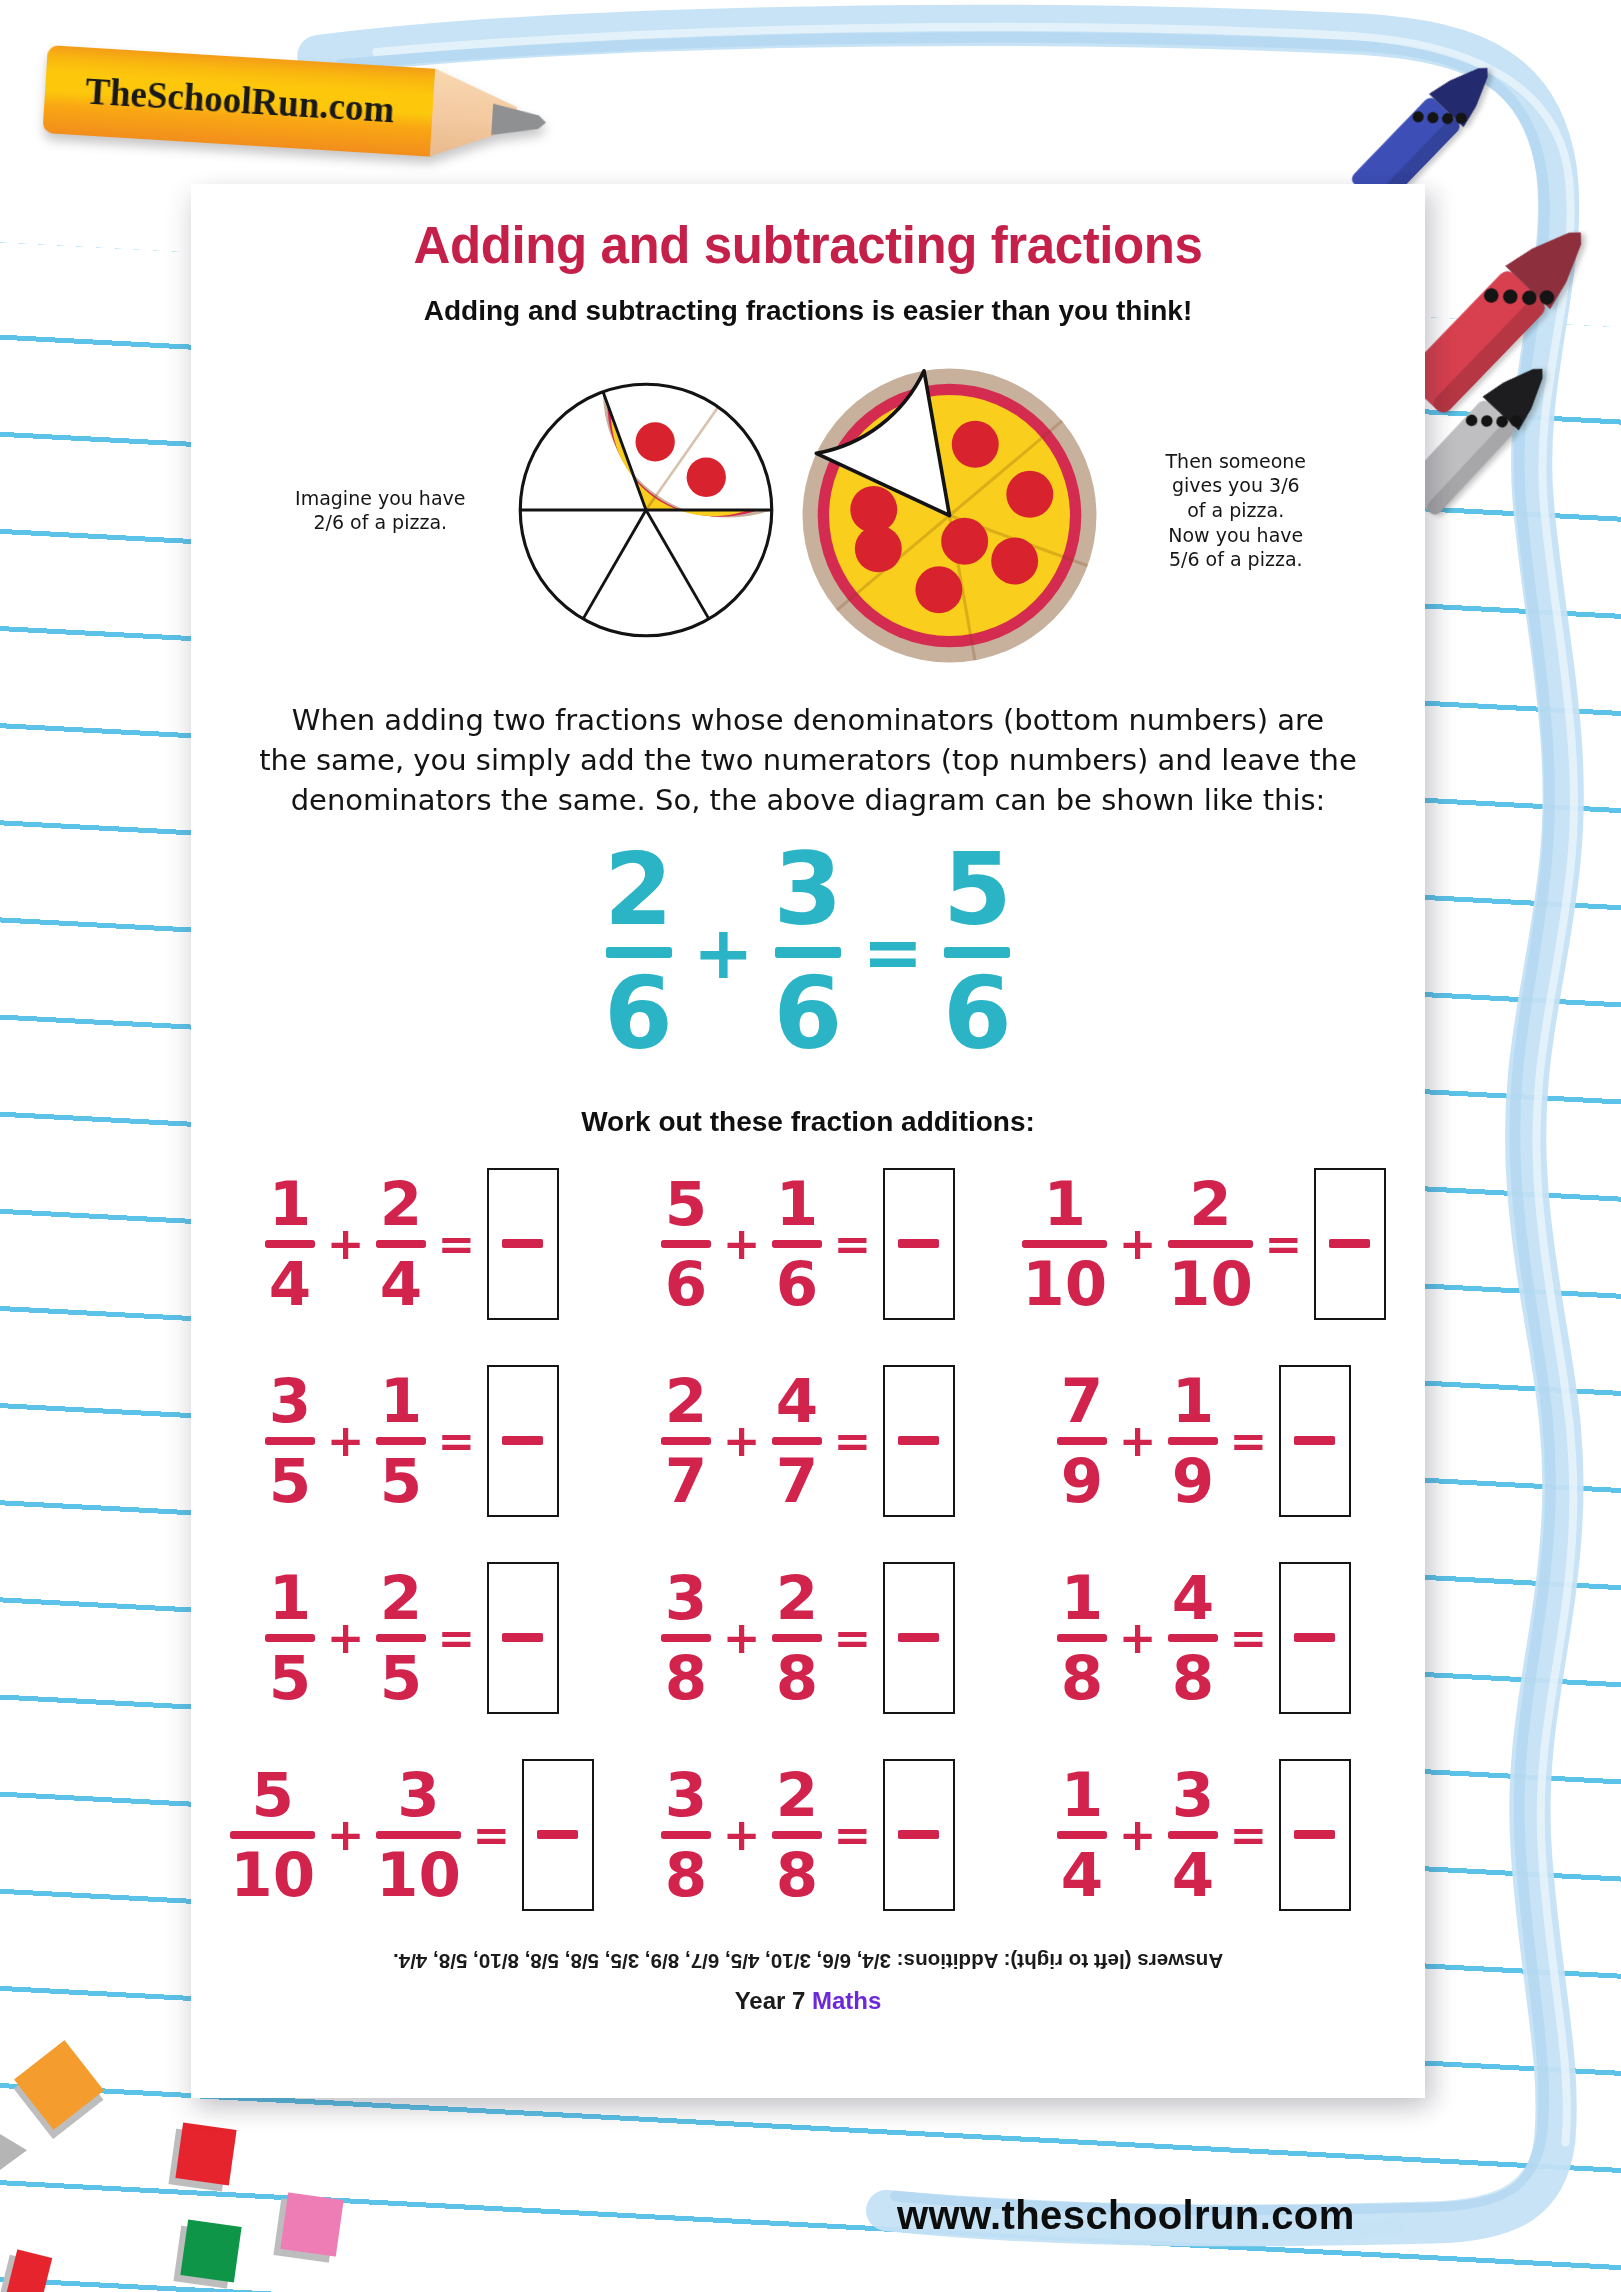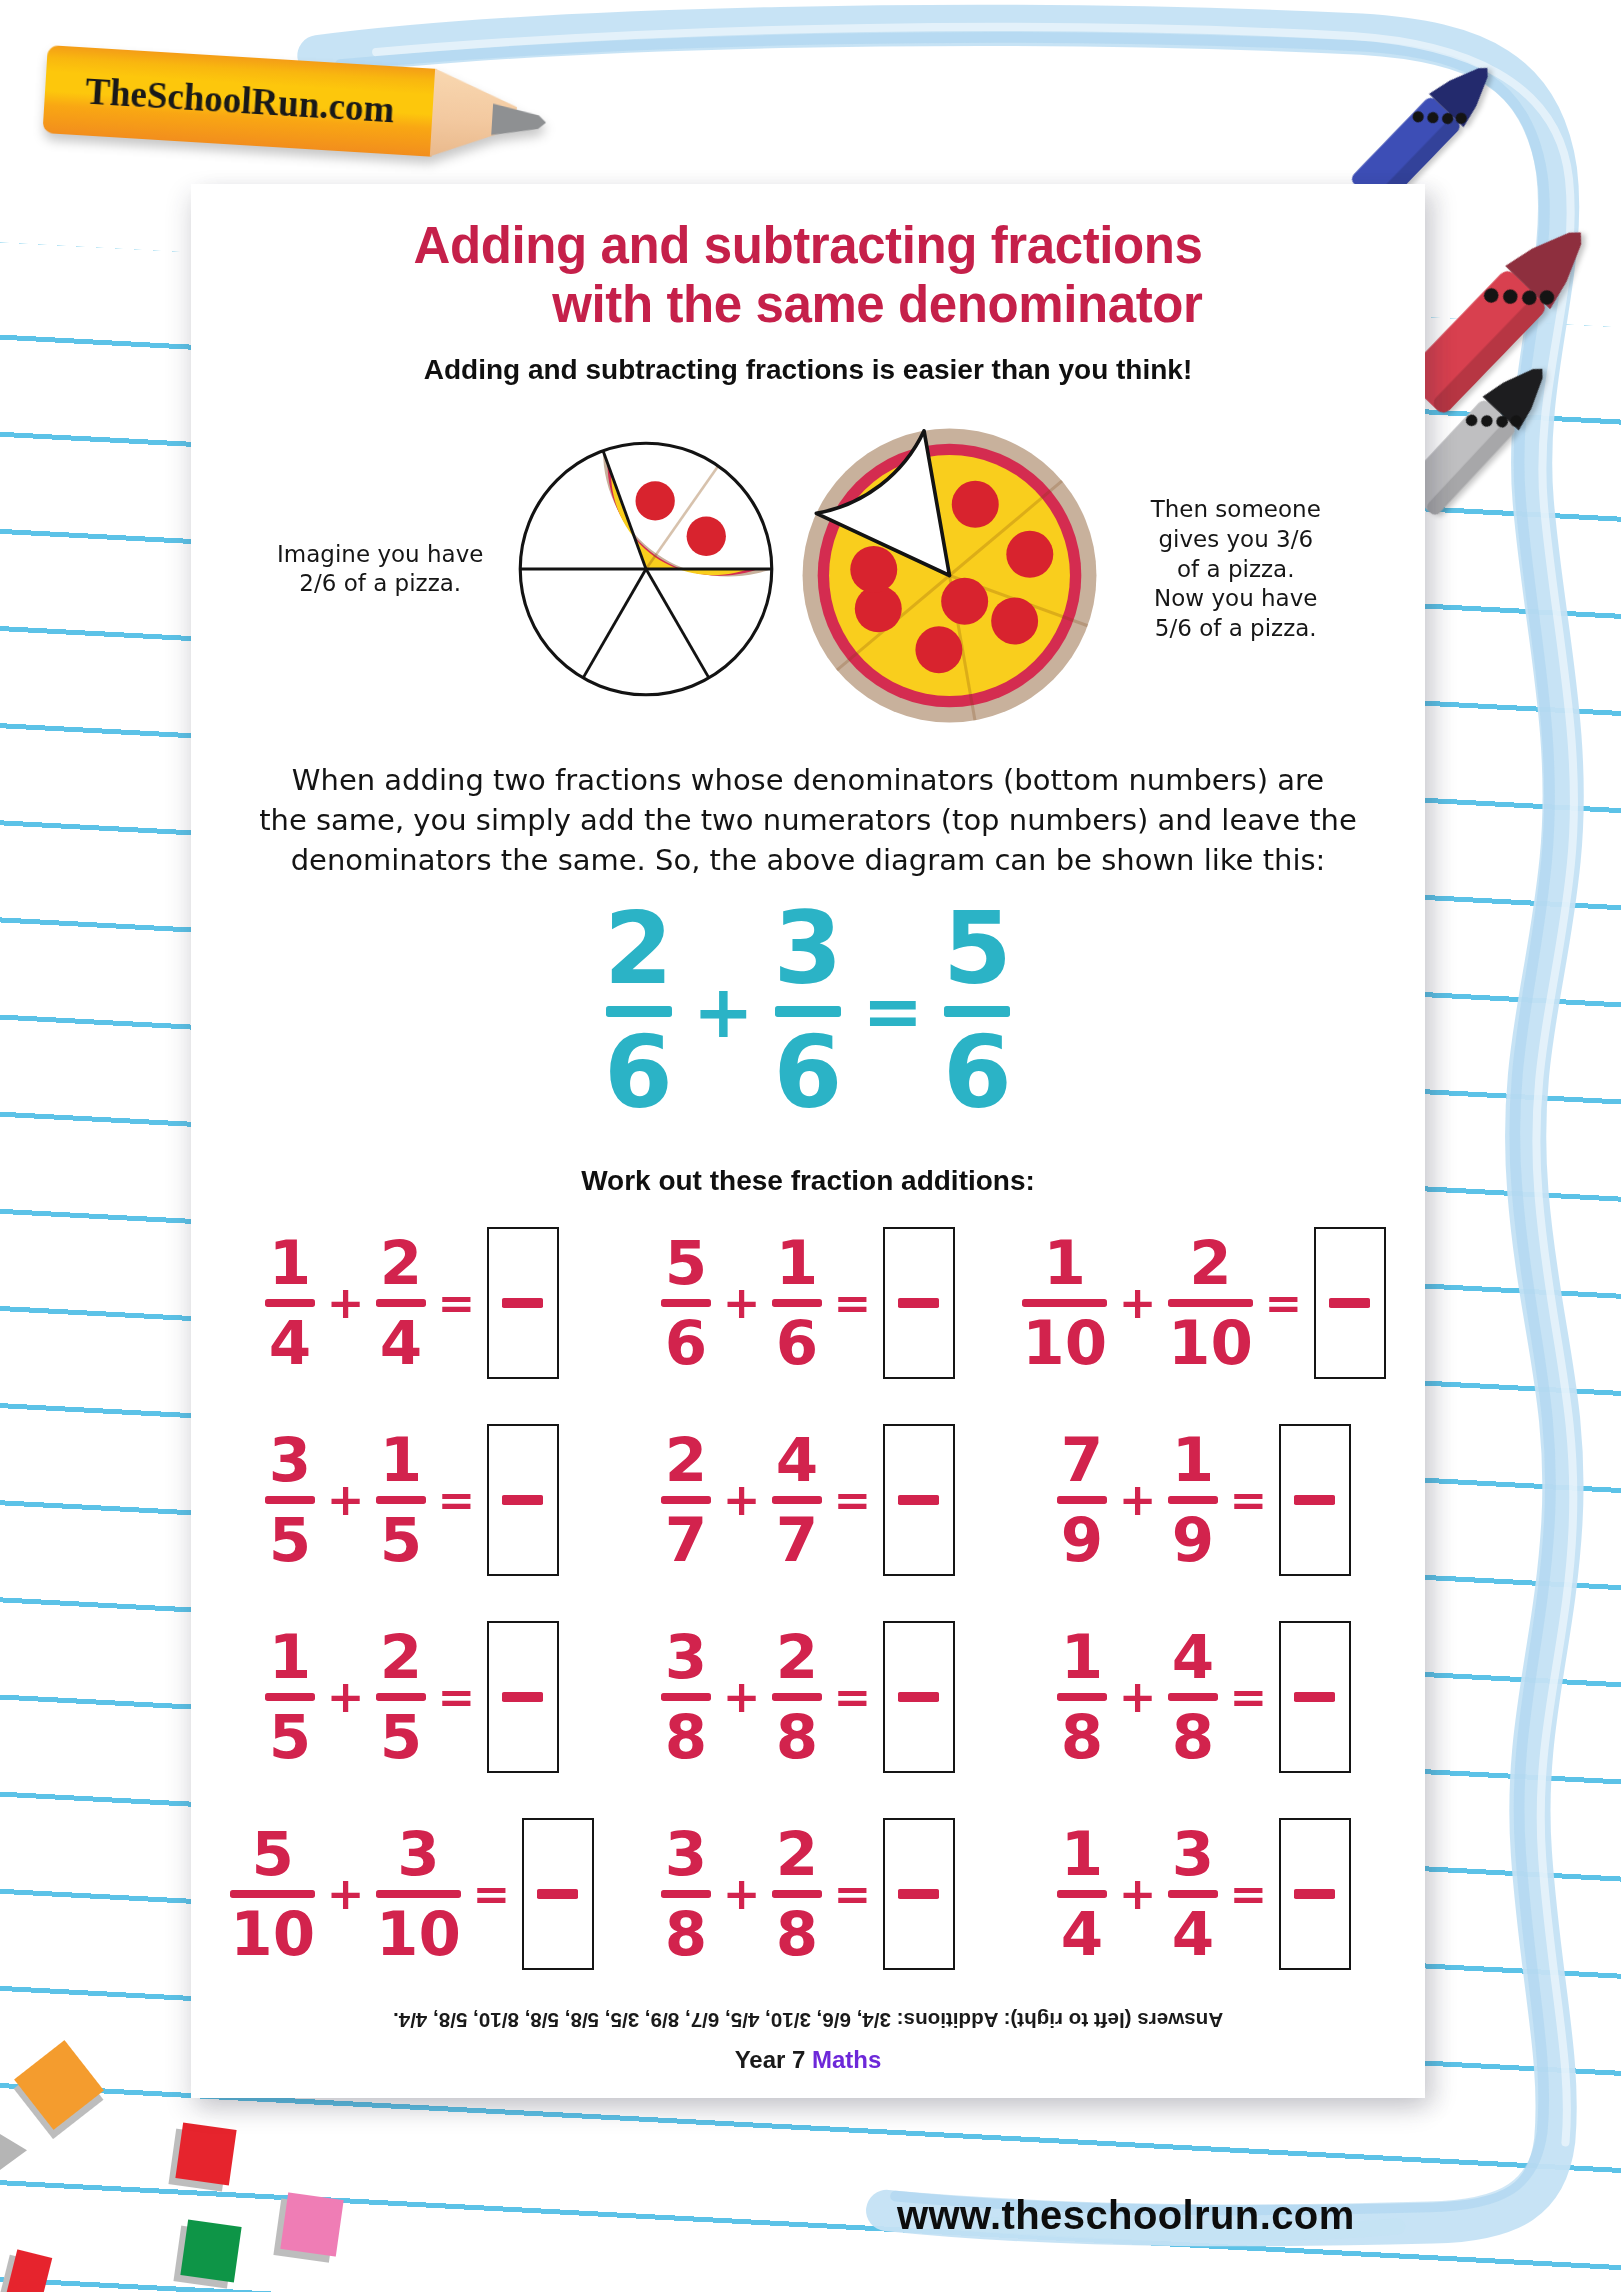"with the same denominator" div { html: <div>with the same denominator</div> -> none }
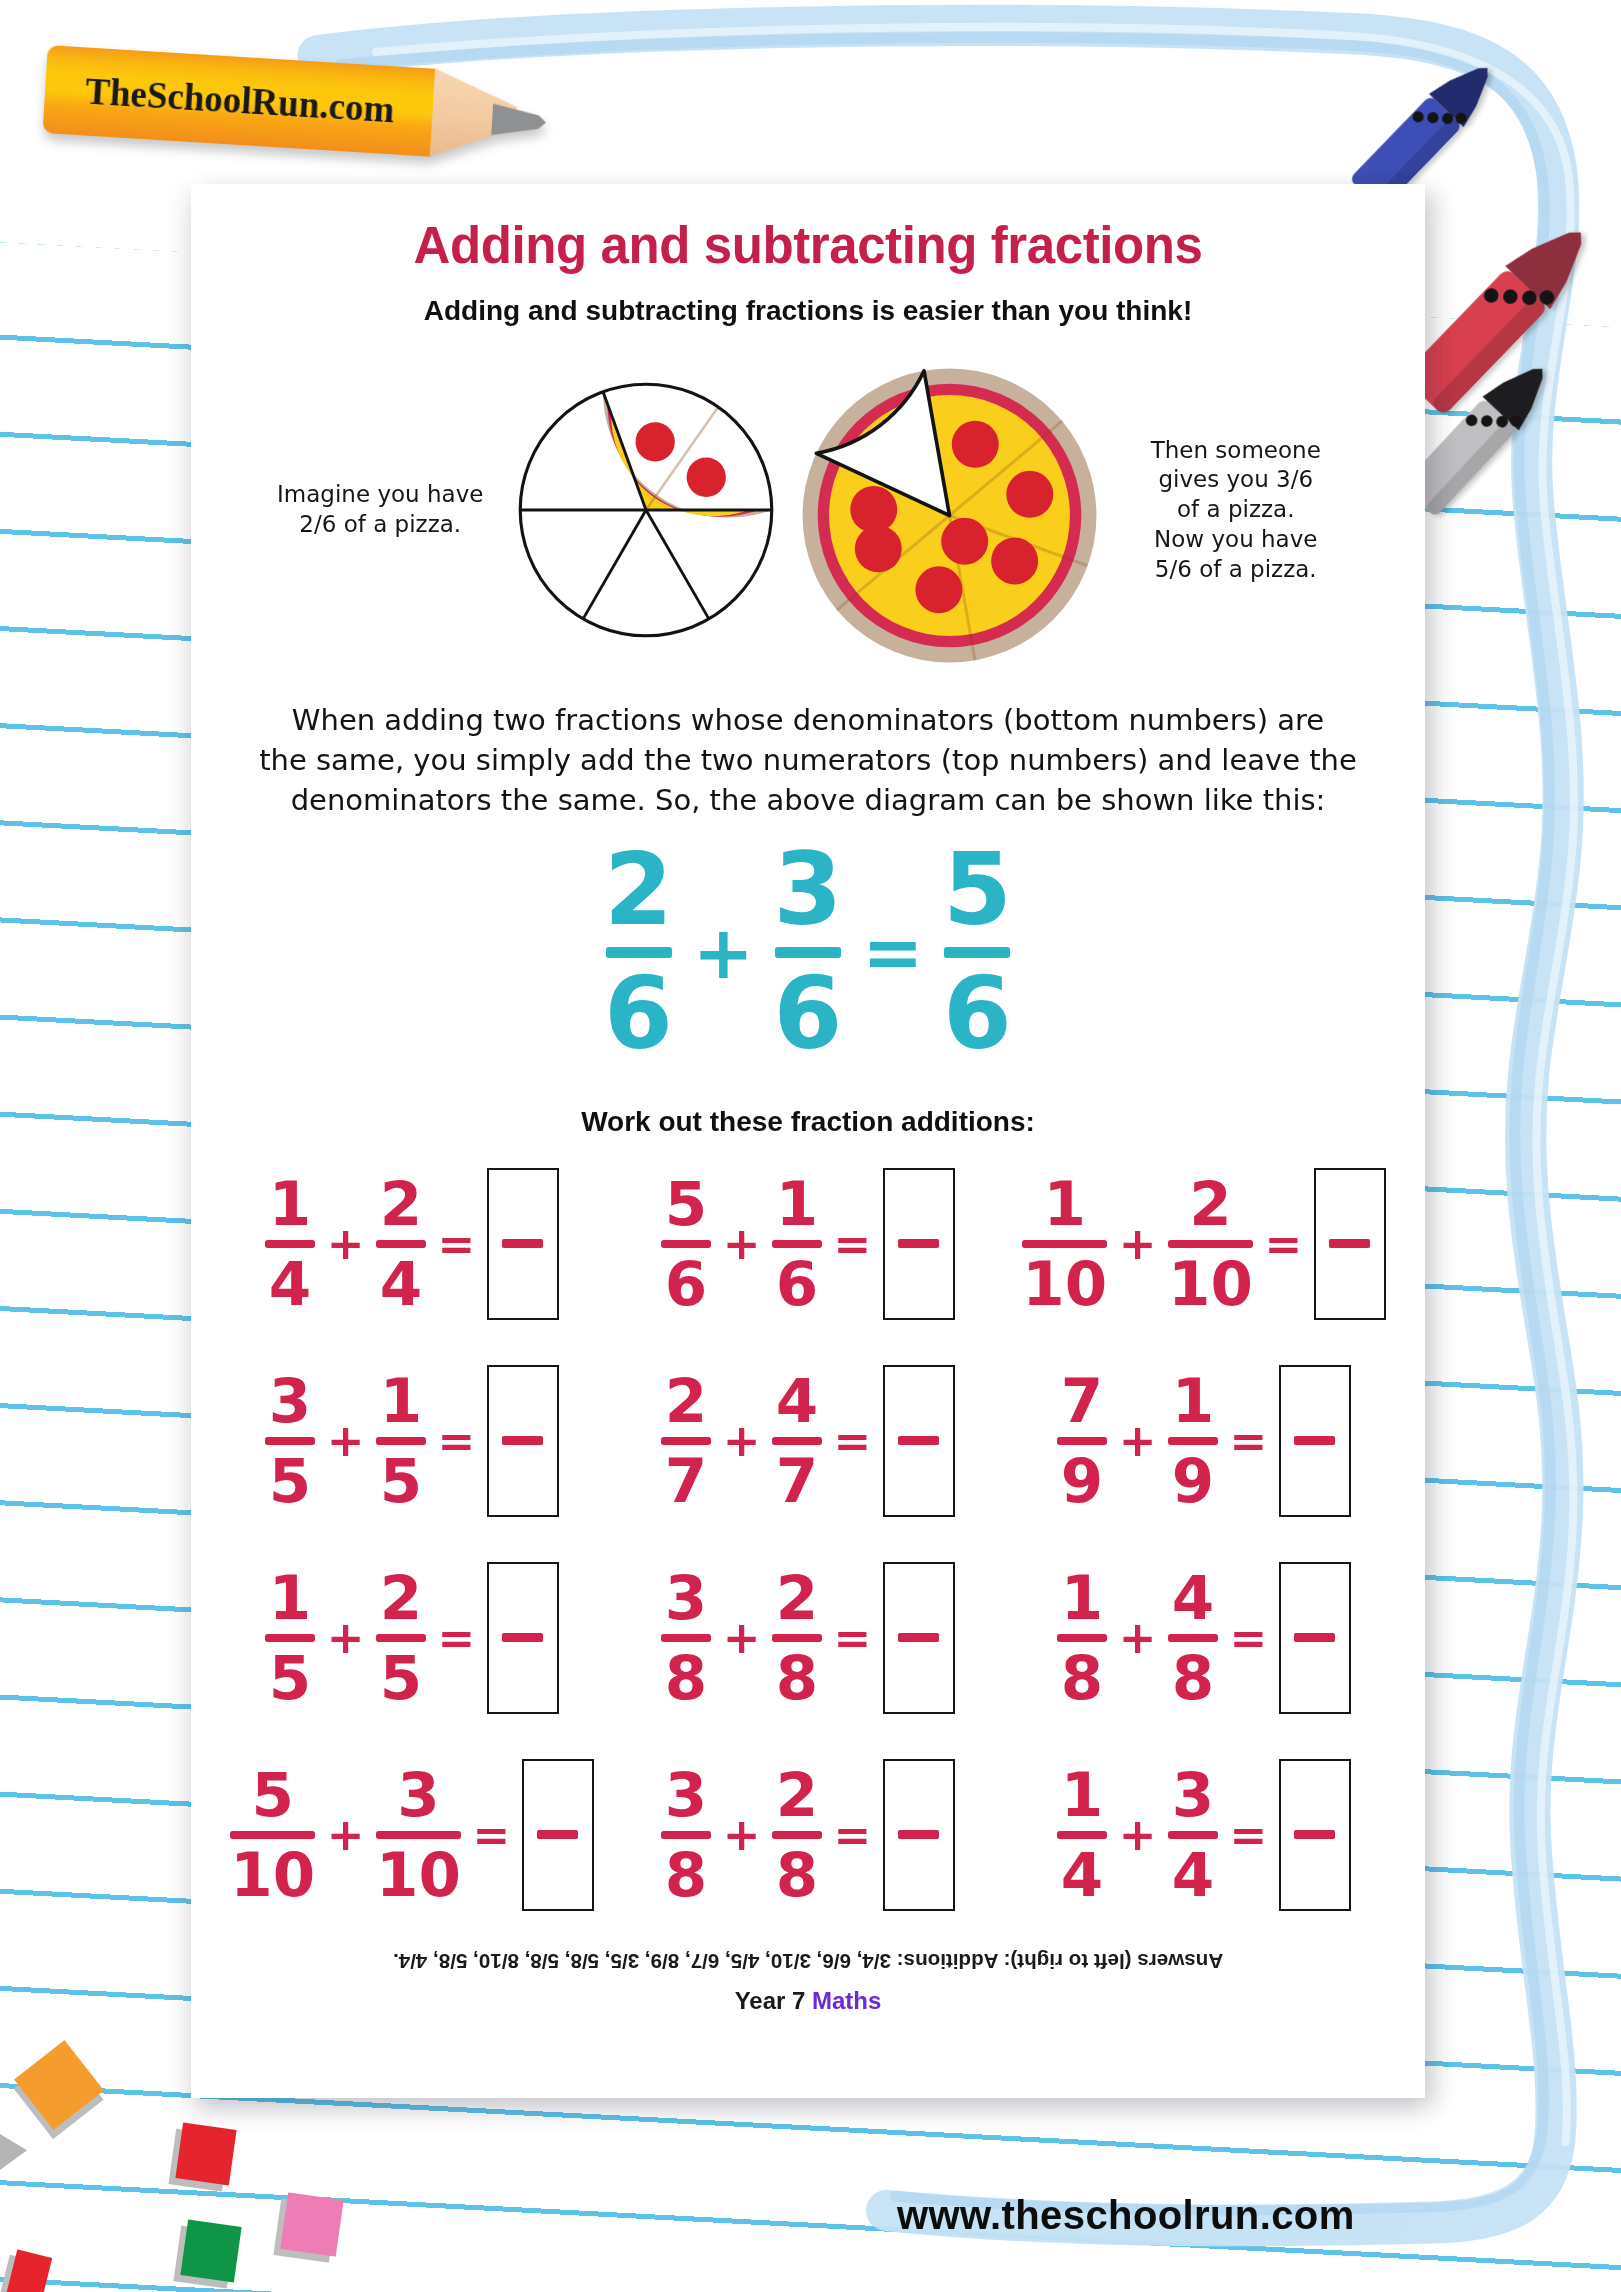"Then someone" .pizza-caption { font-size: 23px -> 19px }
